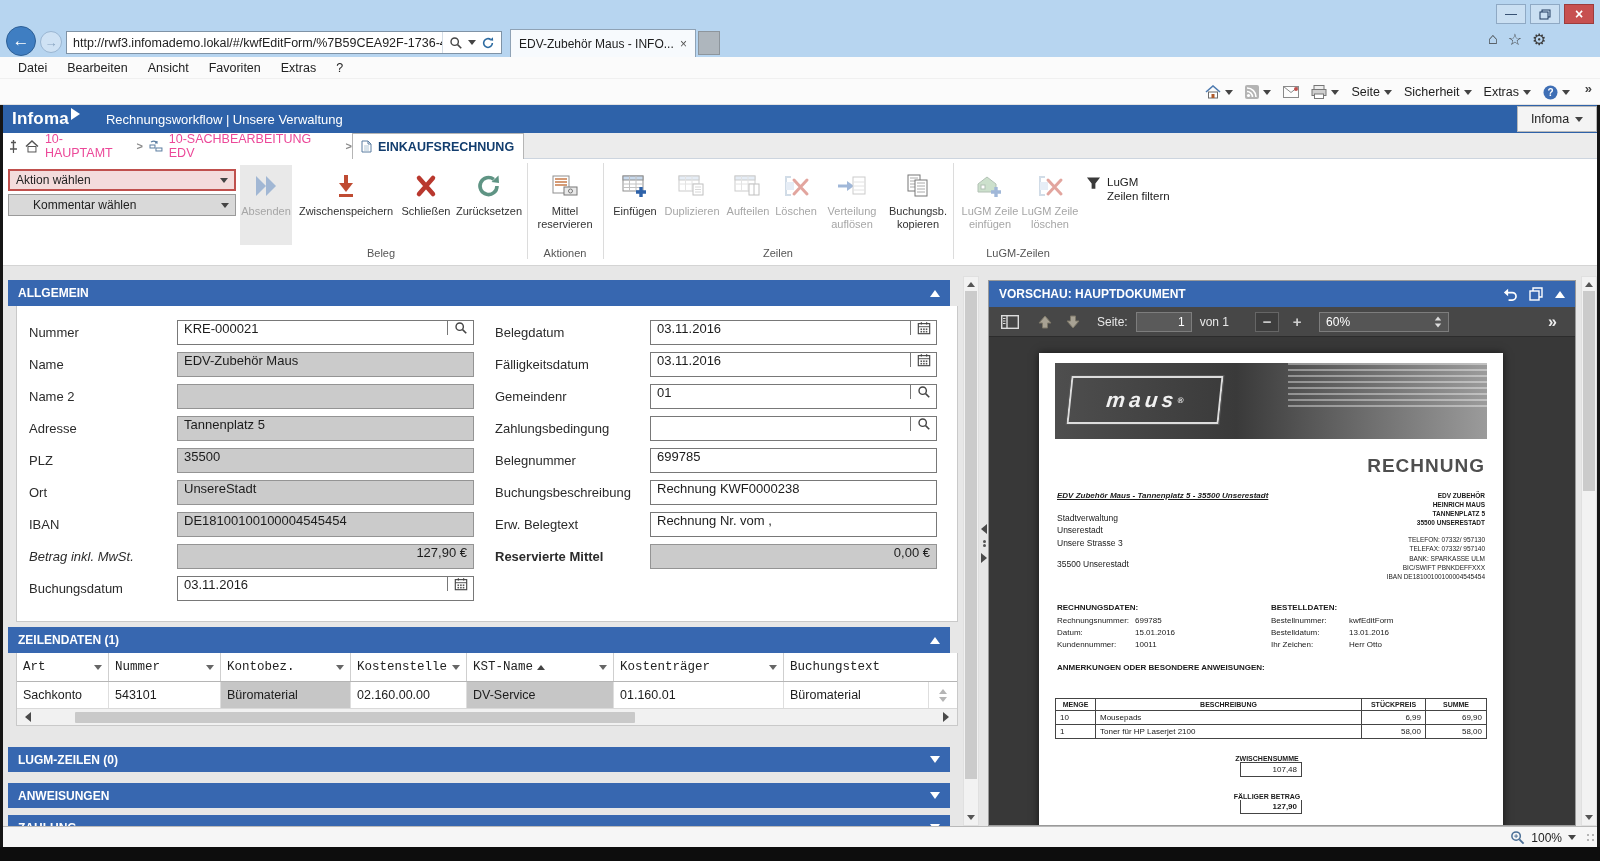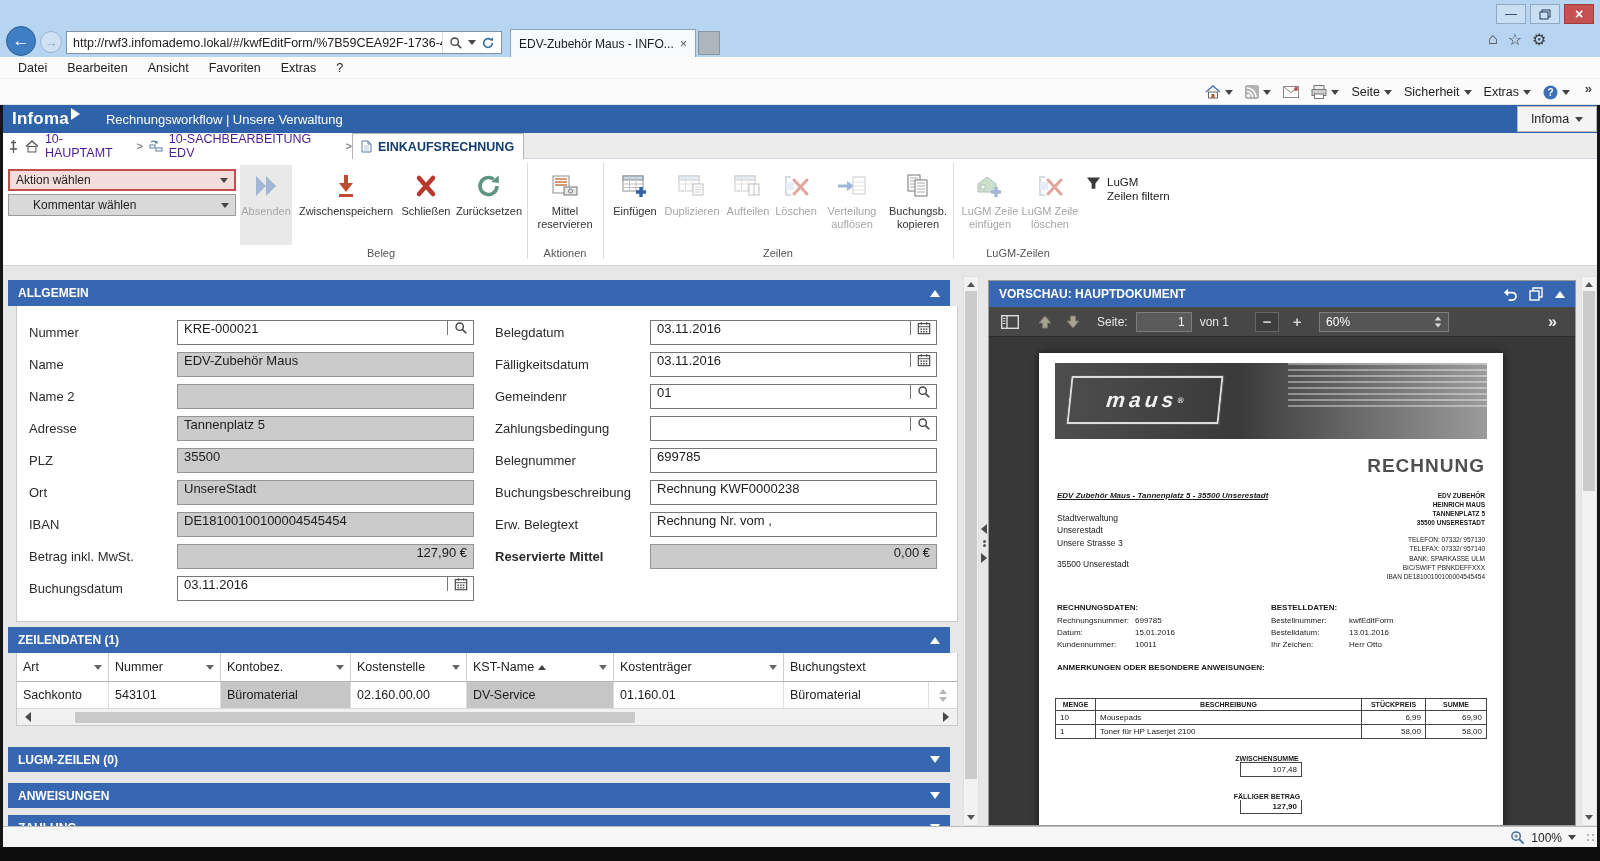"10-HAUPTAMT" .crumb { color: #4c1d95 -> #ec4899 }
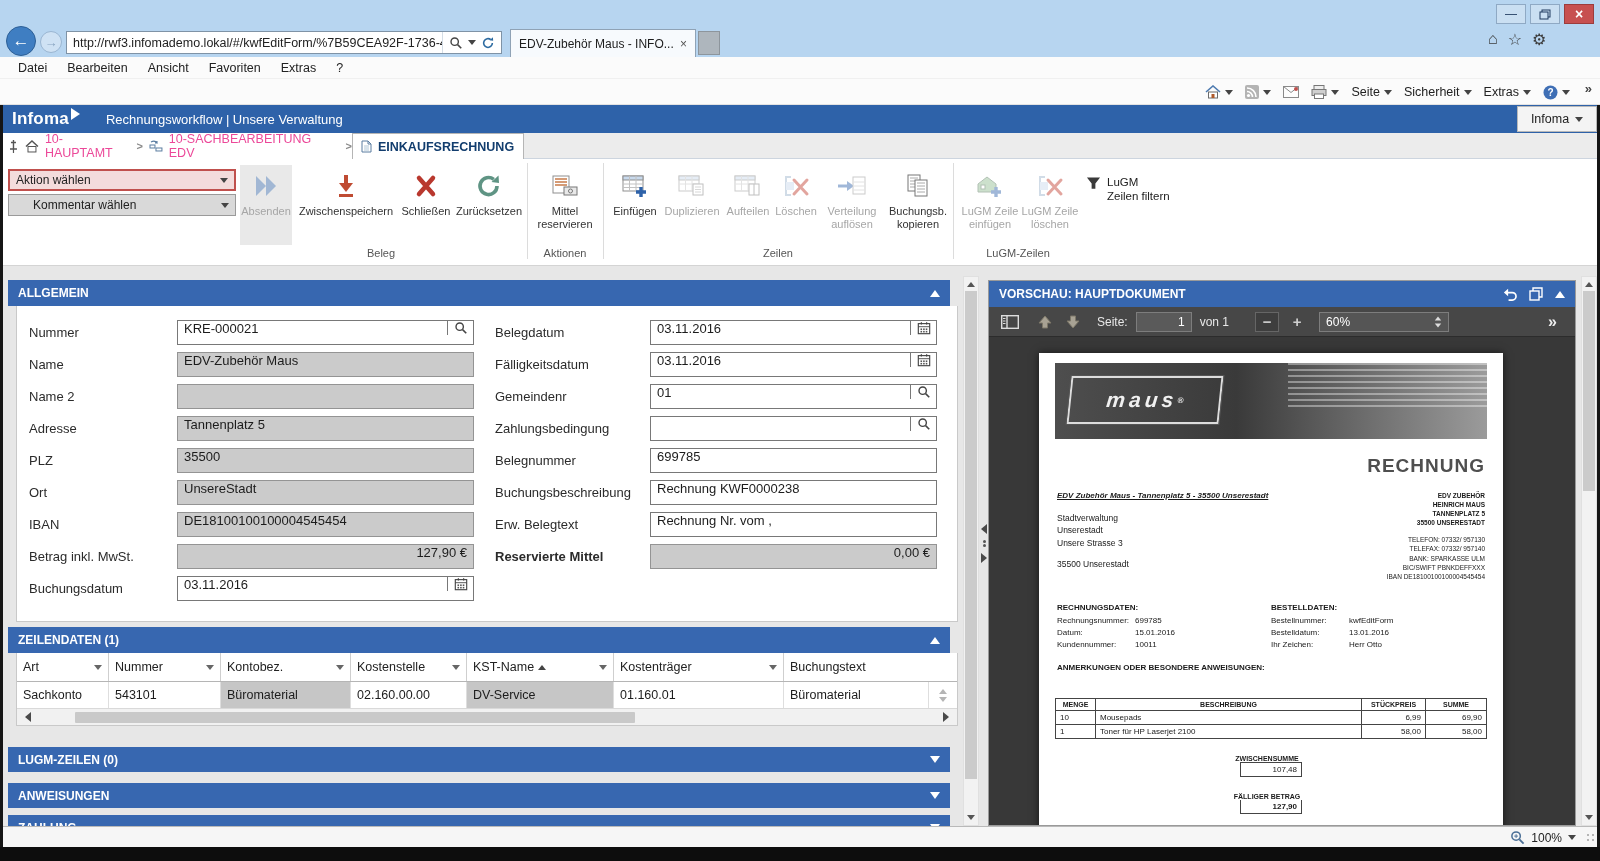"Betrag inkl. MwSt." div.flabel { font-style: none -> italic }
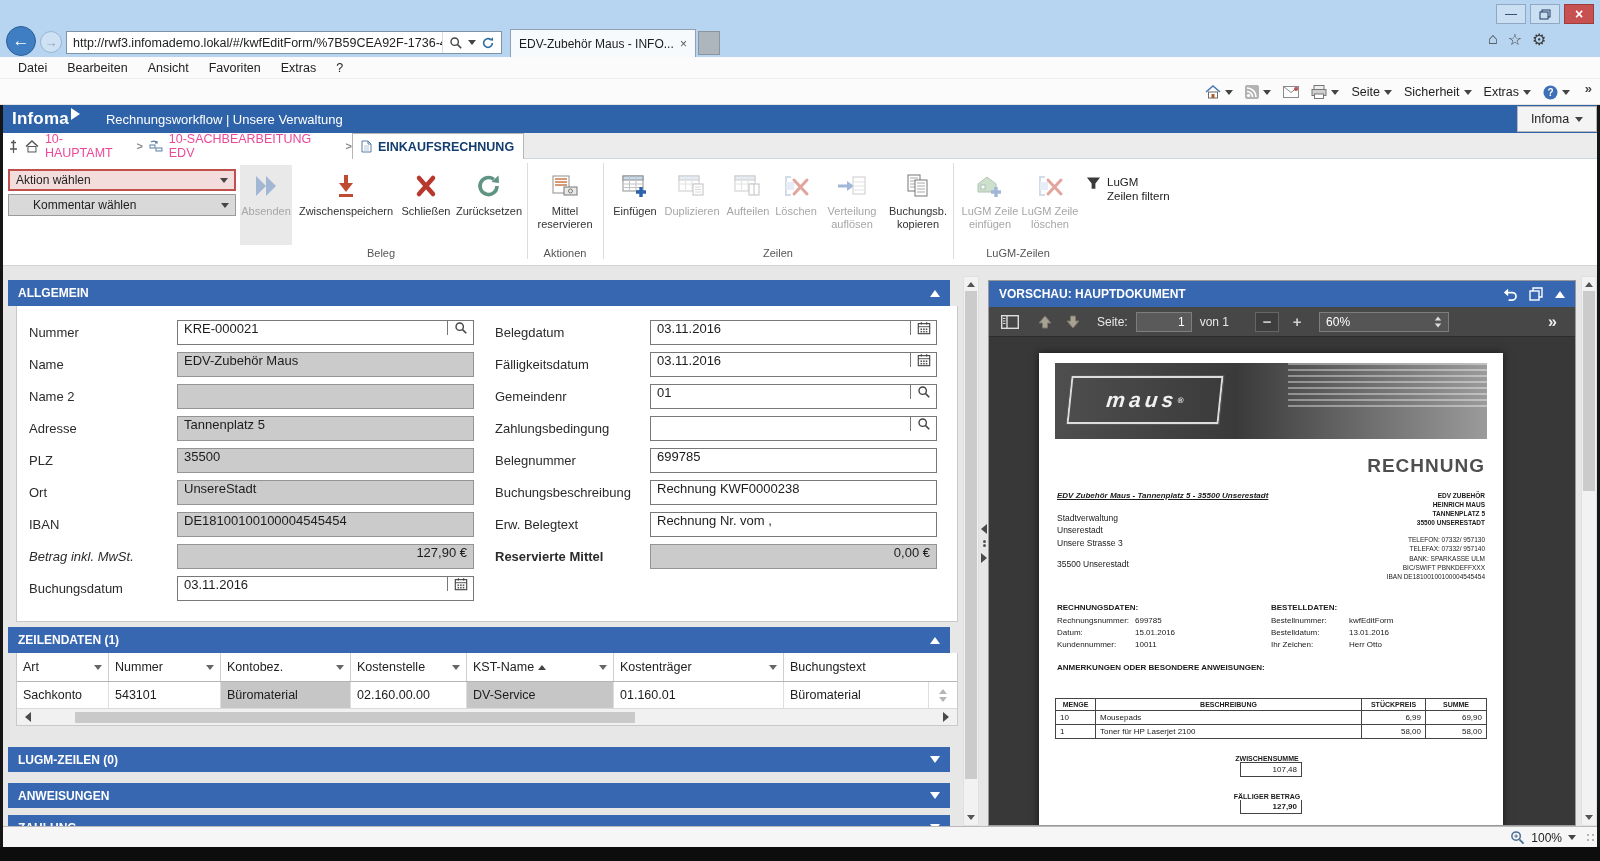"Art" .thc { font-family: none -> Liberation Mono, monospace }
